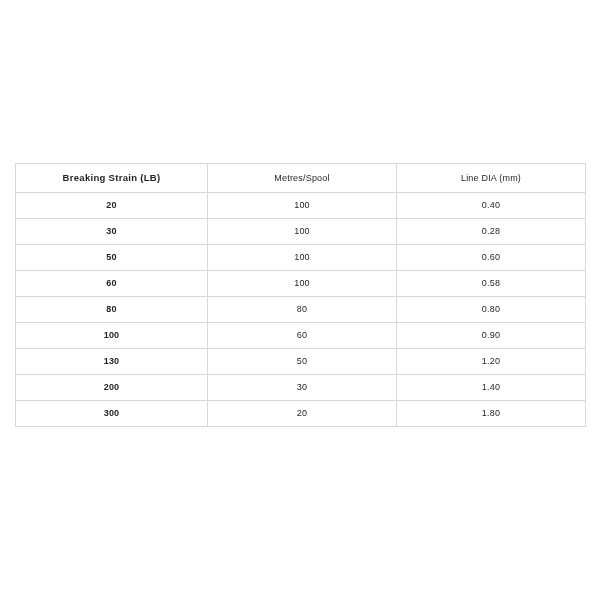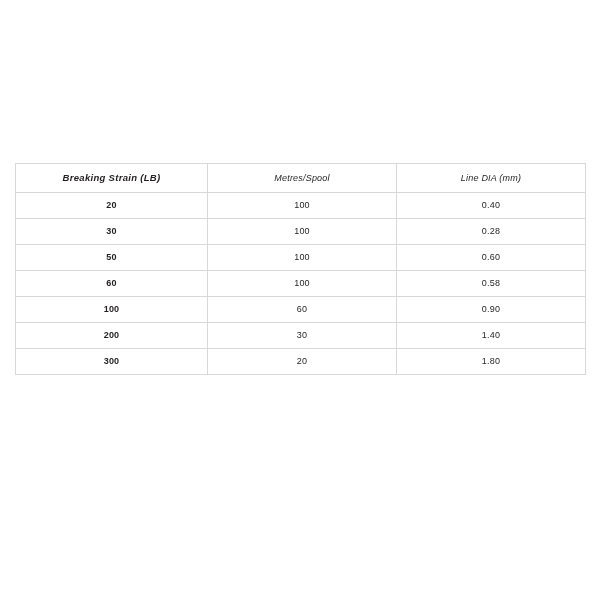"Breaking Strain (LB)" table.spec-table thead th { font-style: italic -> none }
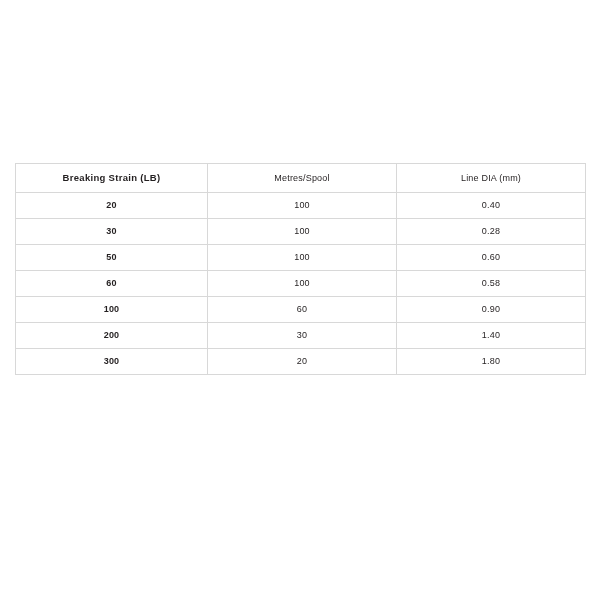"80" tr { html: none -> <tr> <td>80</td> <td>80</td> <td>0.80</td> </tr> }
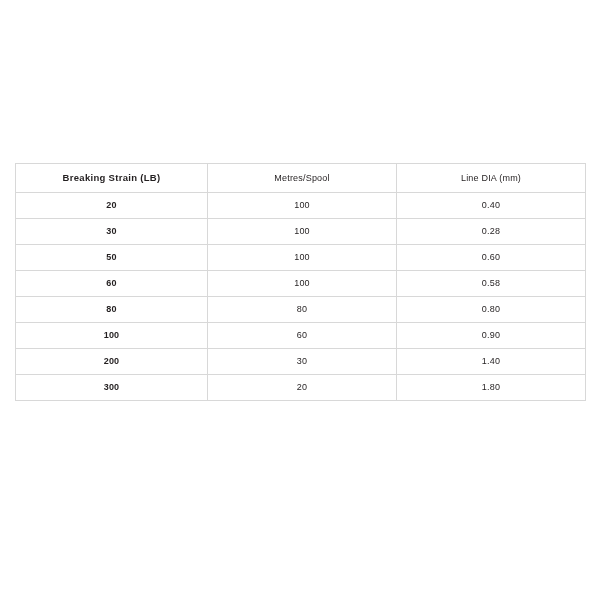"130" tr { html: none -> <tr> <td>130</td> <td>50</td> <td>1.20</td> </tr> }
